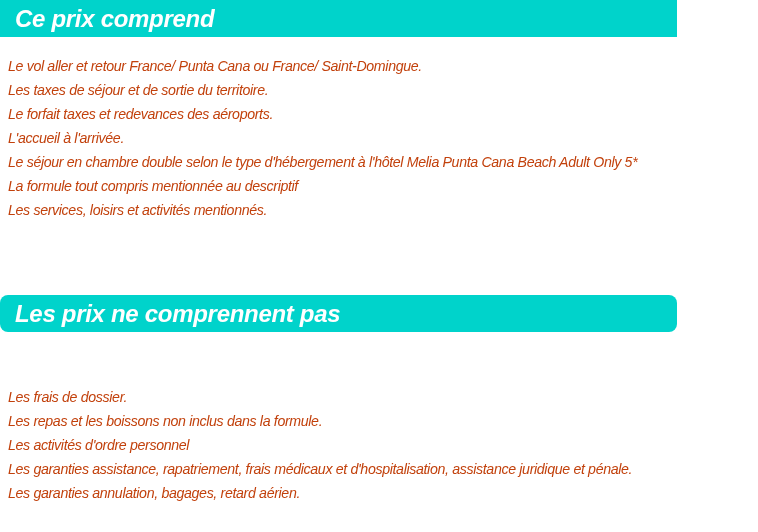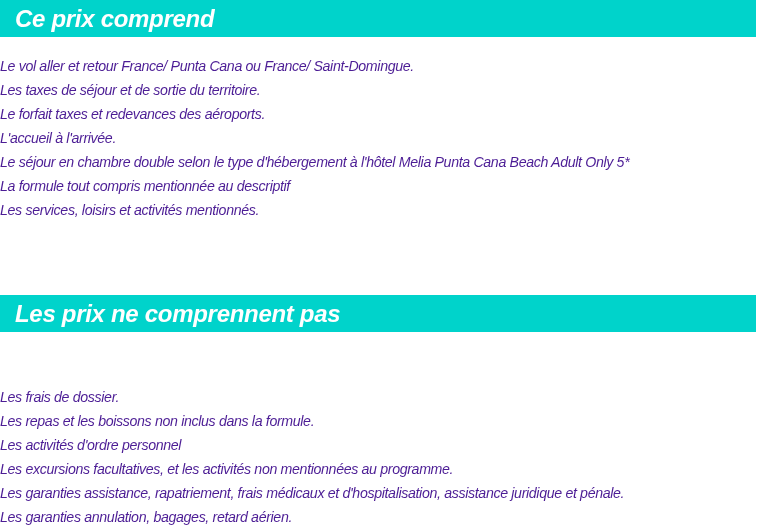"Ce prix comprend" .section-header { width: 756px -> 677px }
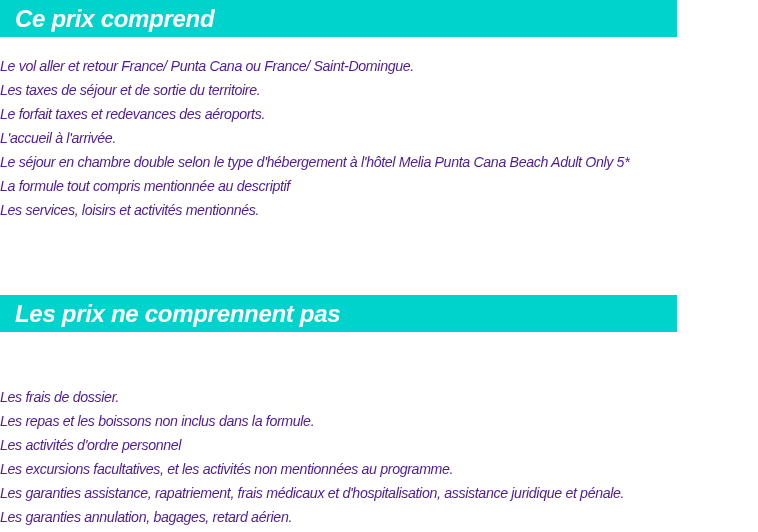"Le vol aller et retour" .item-list li { color: #4c1d95 -> #c2410c; padding-left: none -> 8px }
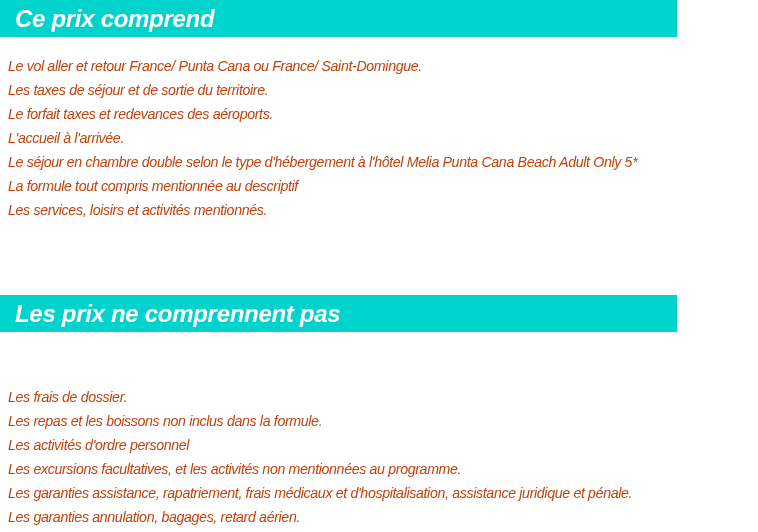"Les prix ne comprennent pas" #hdr2 { border-radius: none -> 8px }
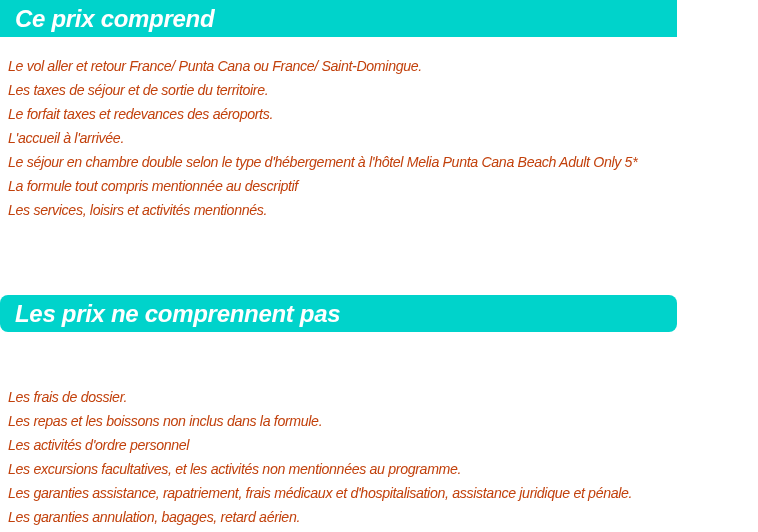"Les excursions facultatives, et les" li { html: <li>Les excursions facultatives, et les activités non mentionnées au programme.</li> -> none }
